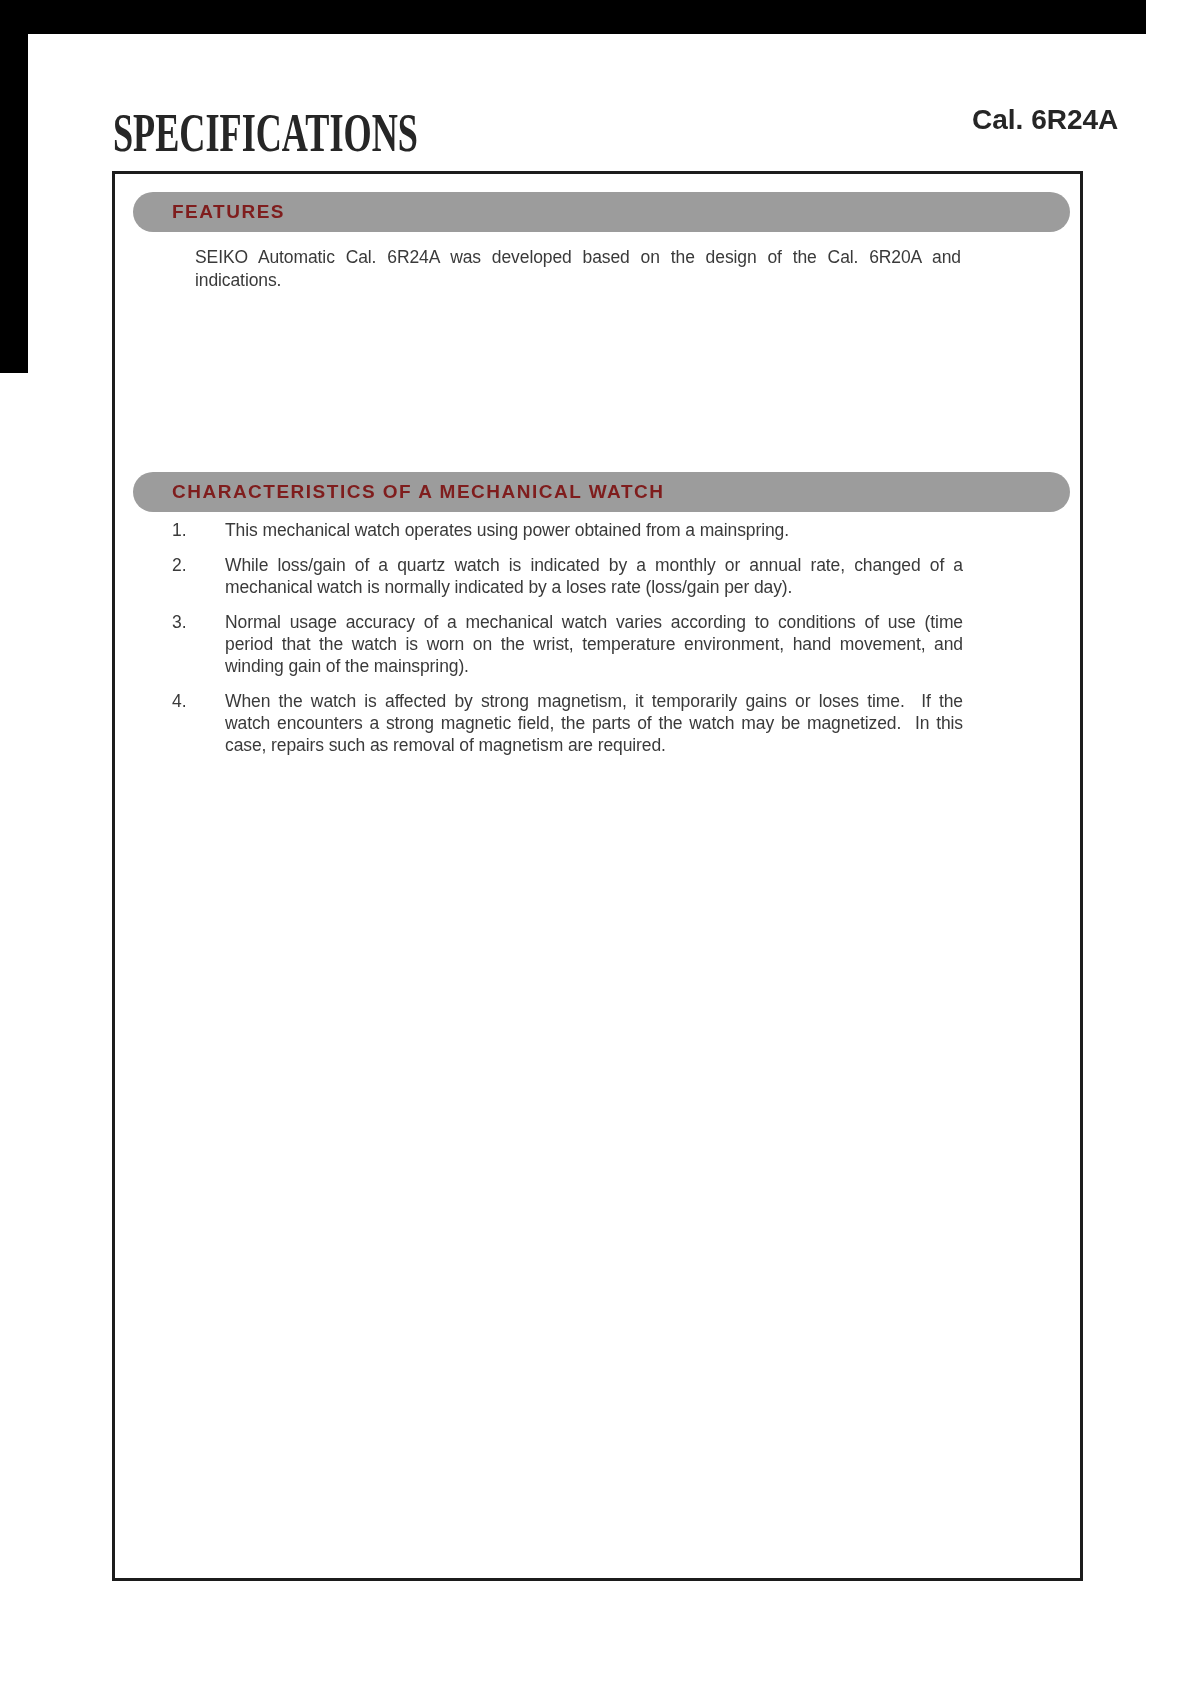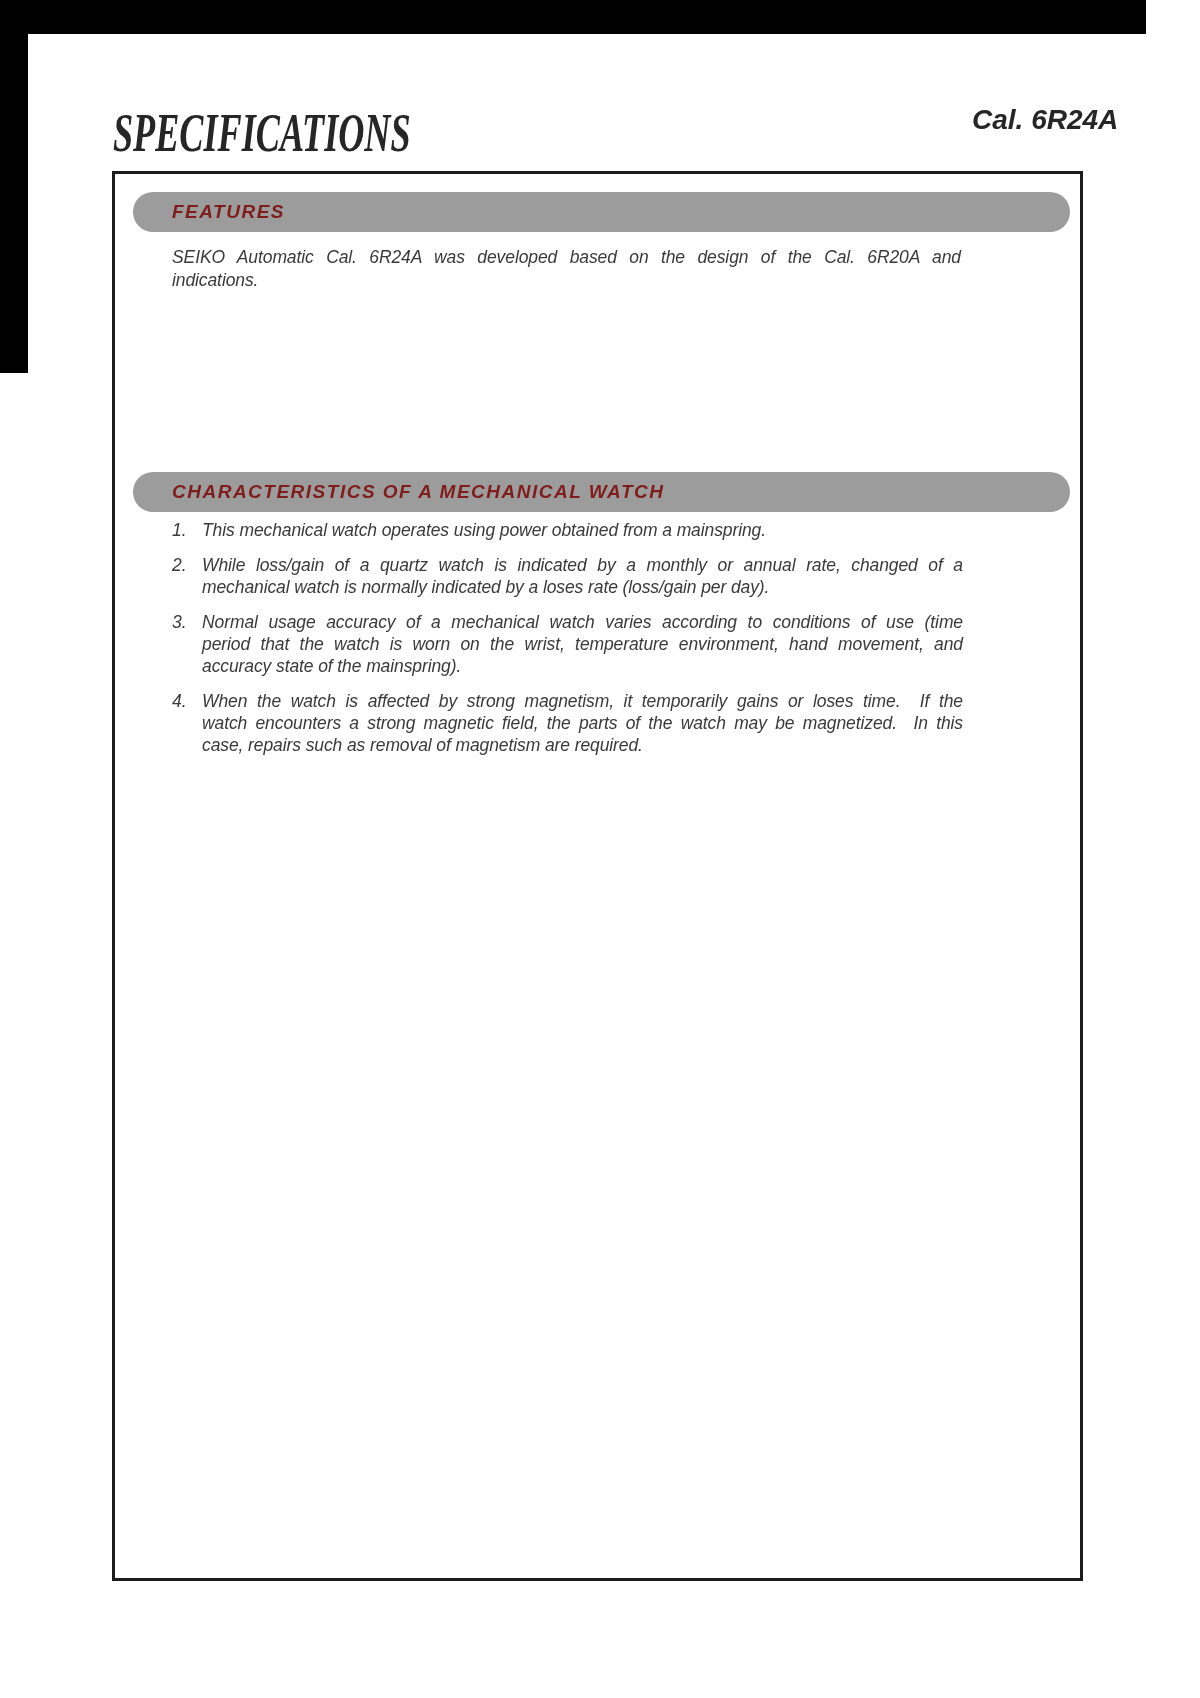"SPECIFICATIONS" .page { font-style: italic -> none }
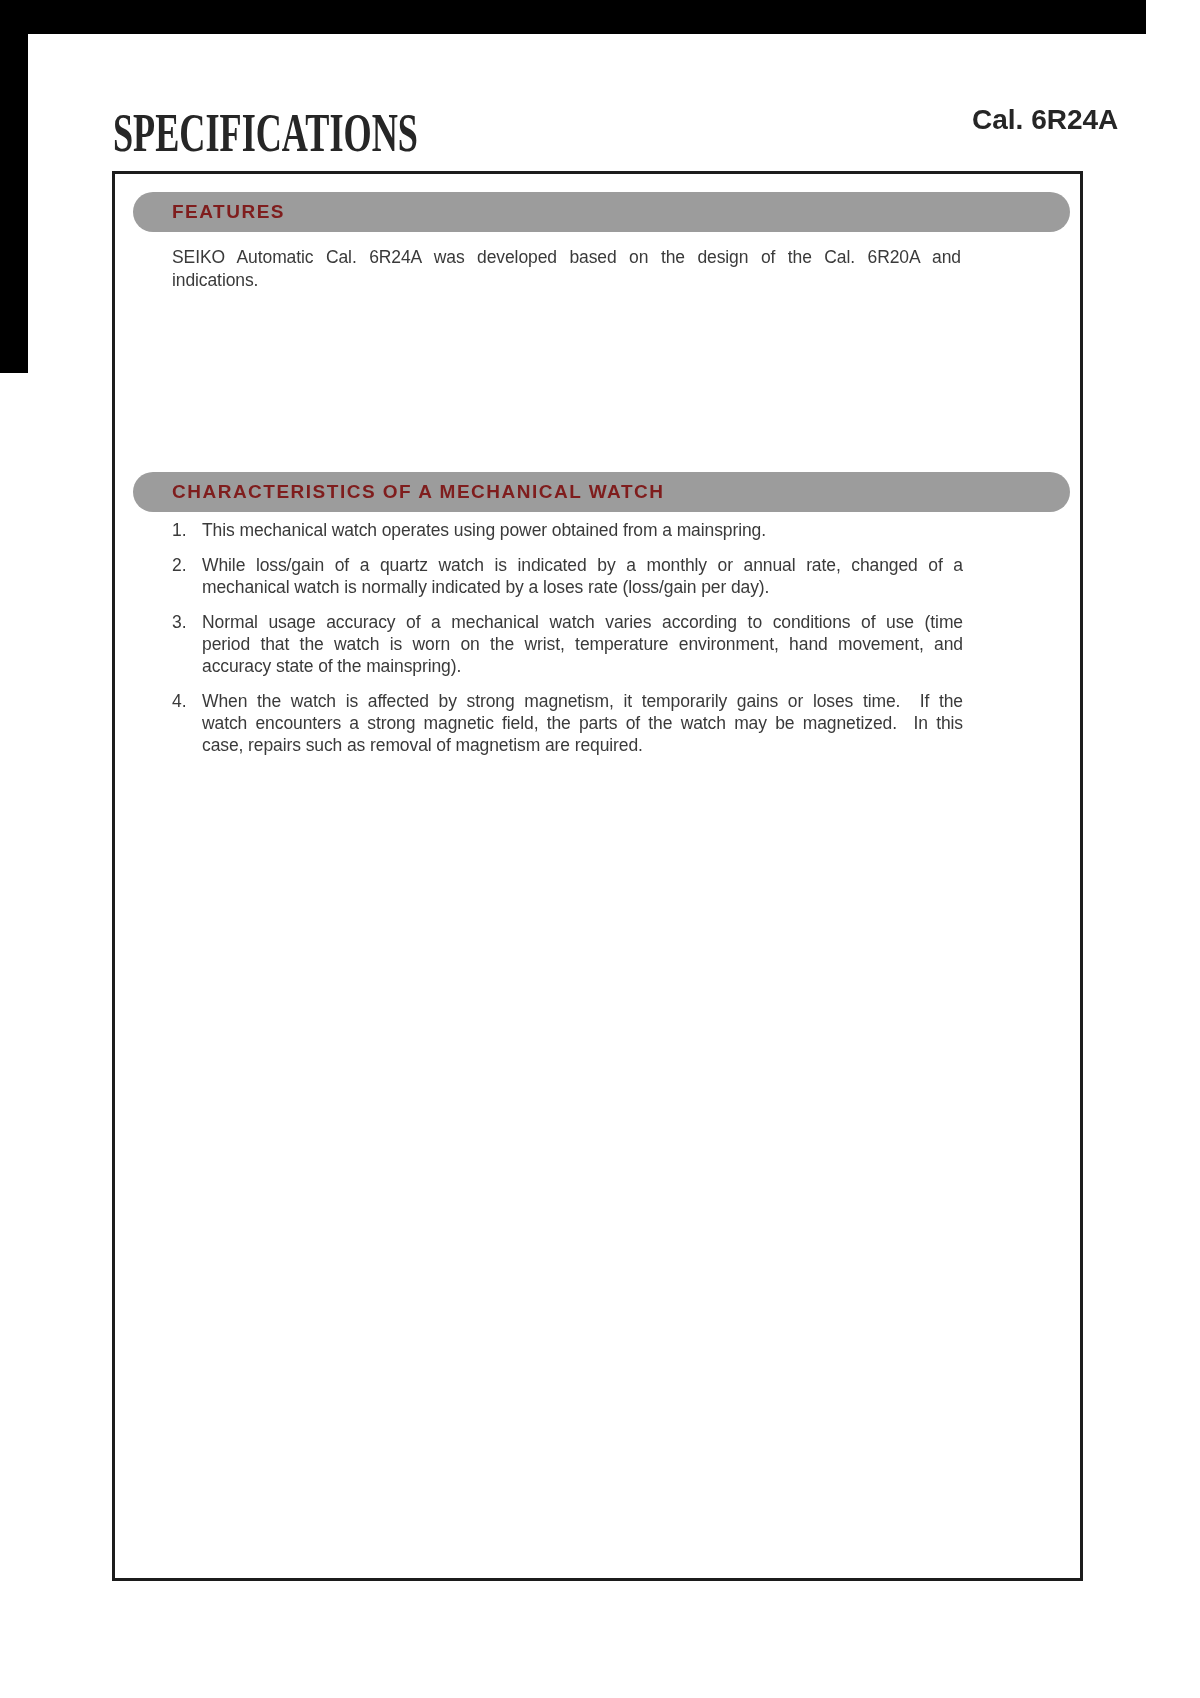"SEIKO Automatic Cal. 6R24A was" .jlines > div { margin-left: none -> 23px }
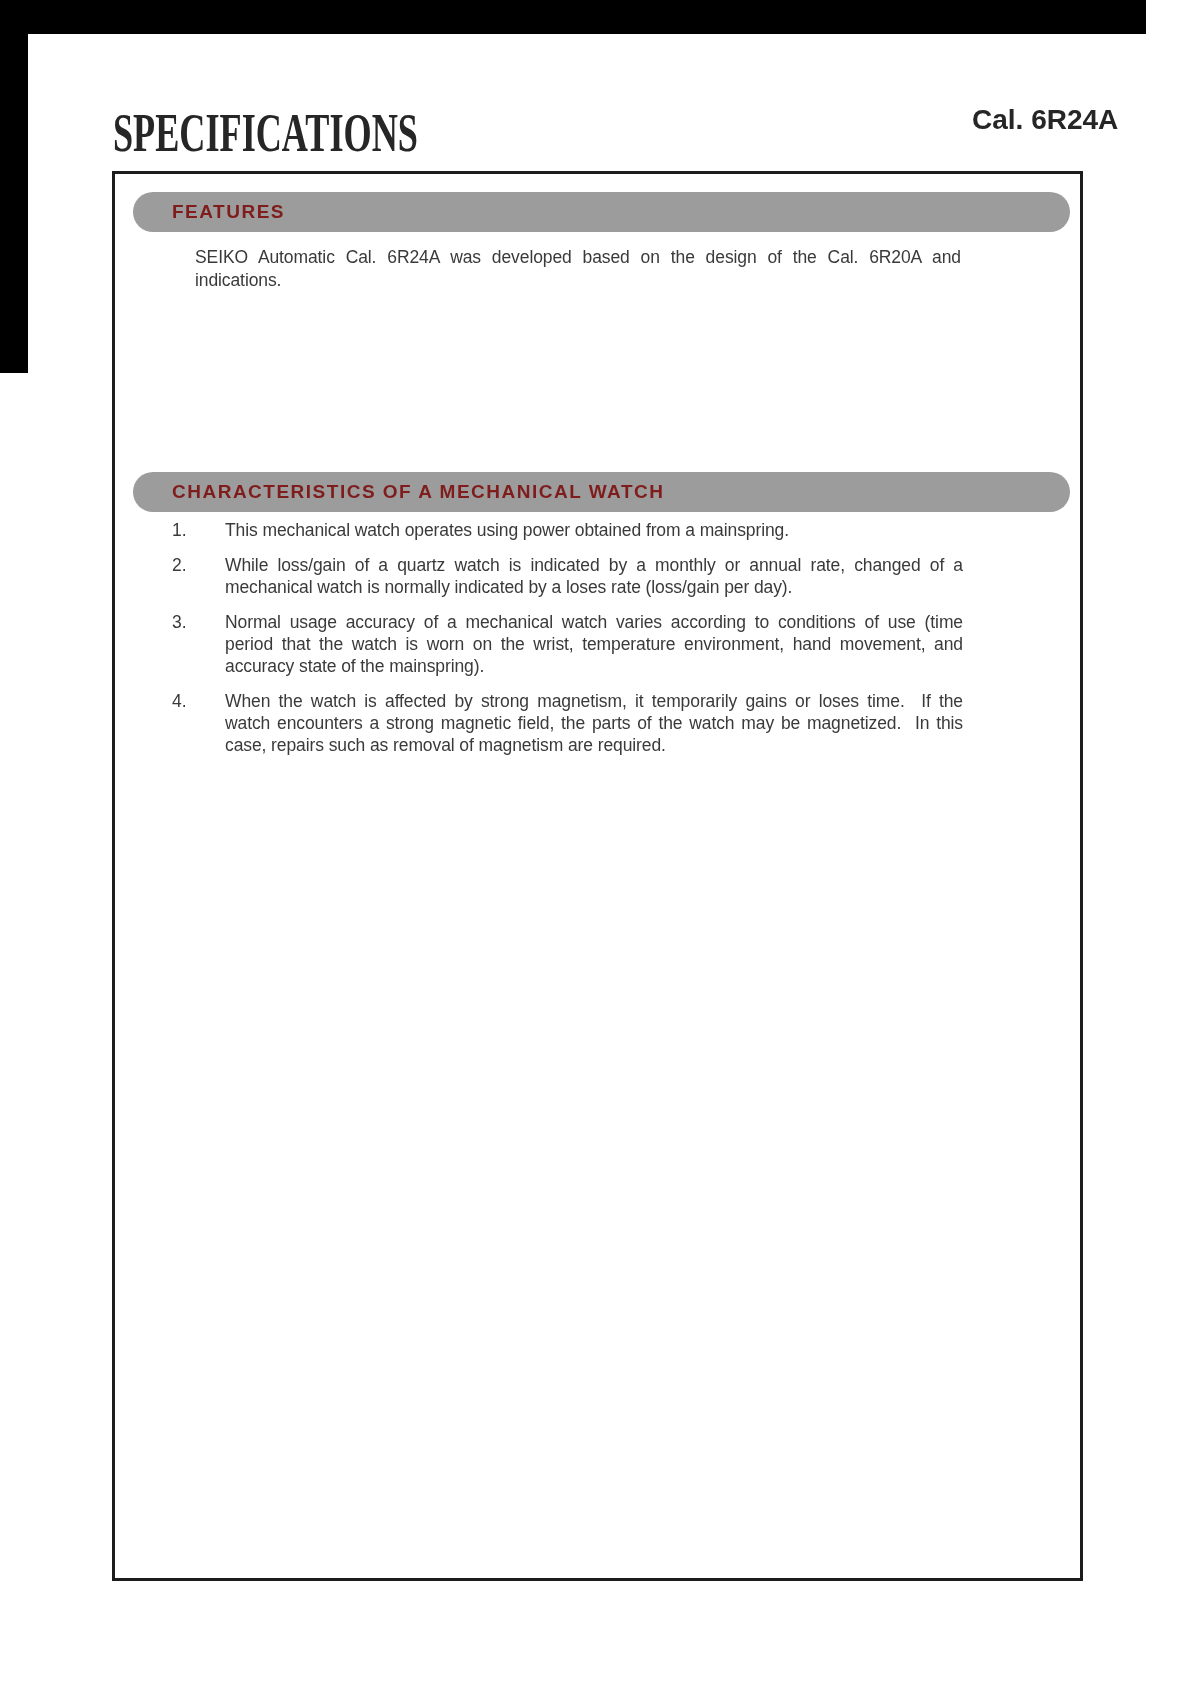"accuracy state of the mainspring)." div { text: accuracy state -> winding gain }
